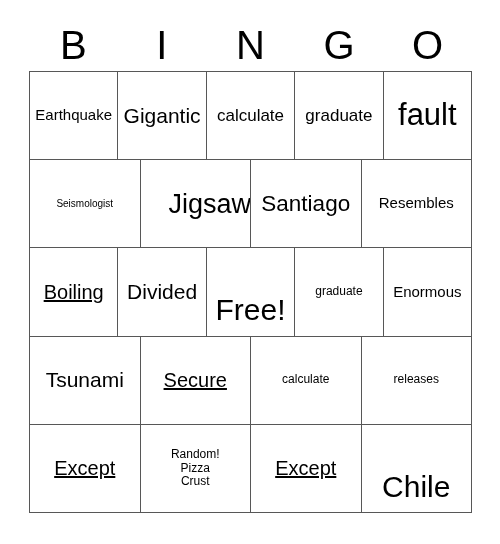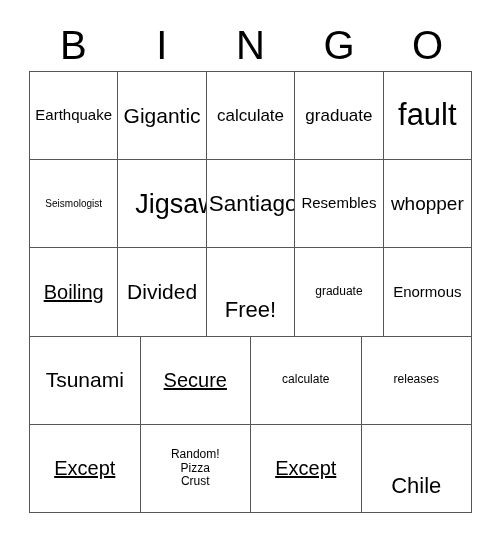"whopper" div.cell { html: <div> <span>whopper</span> </div> -> none }
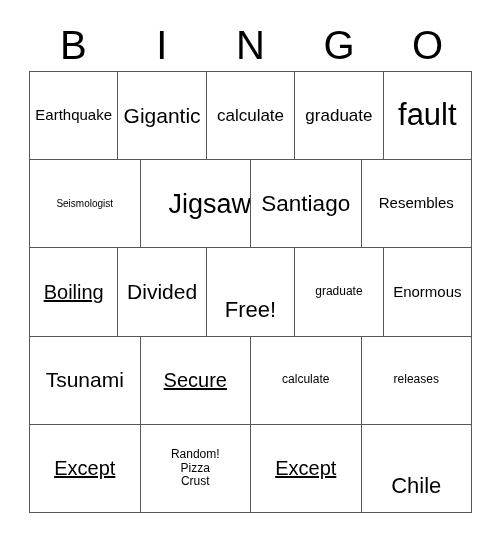"Free!" .fs-30 { font-size: 22px -> 30px }
